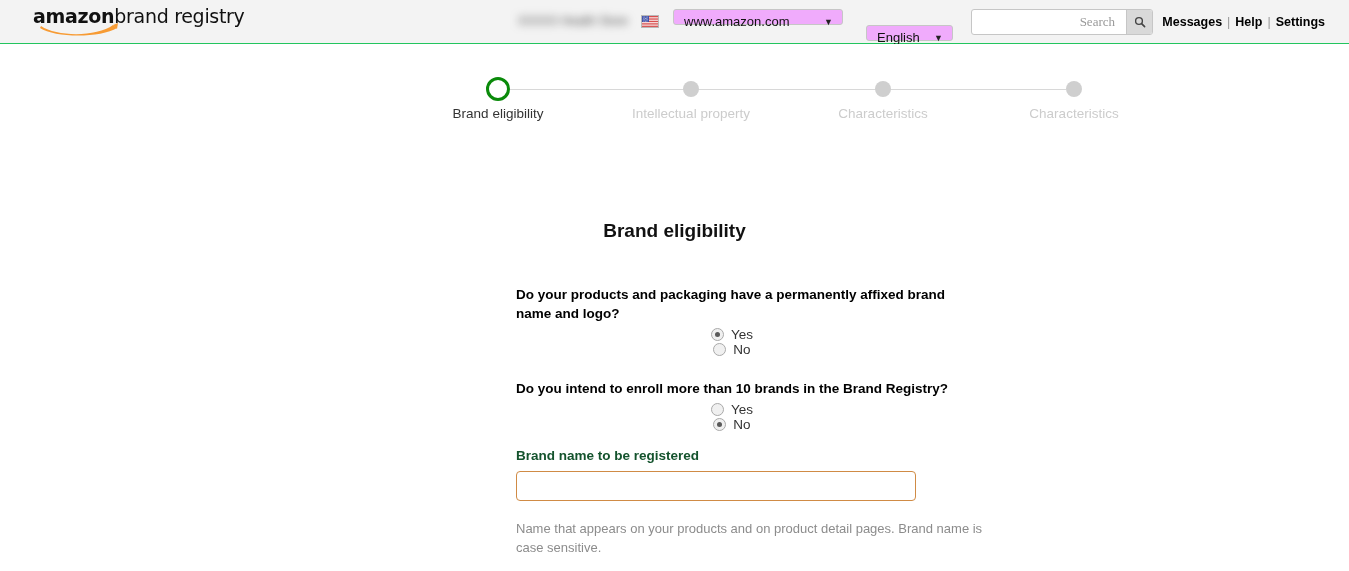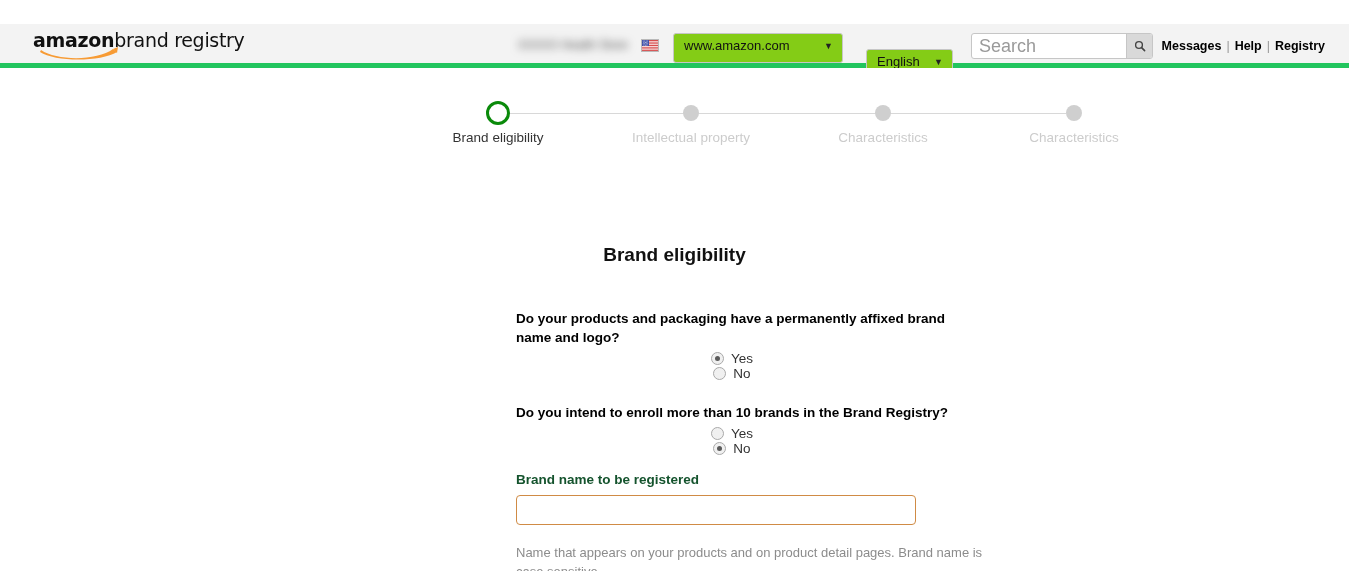"amazonbrand registry" .topbar { border-bottom: 5px solid #22c55e -> 1px solid #22c55e; margin-top: 24px -> none }
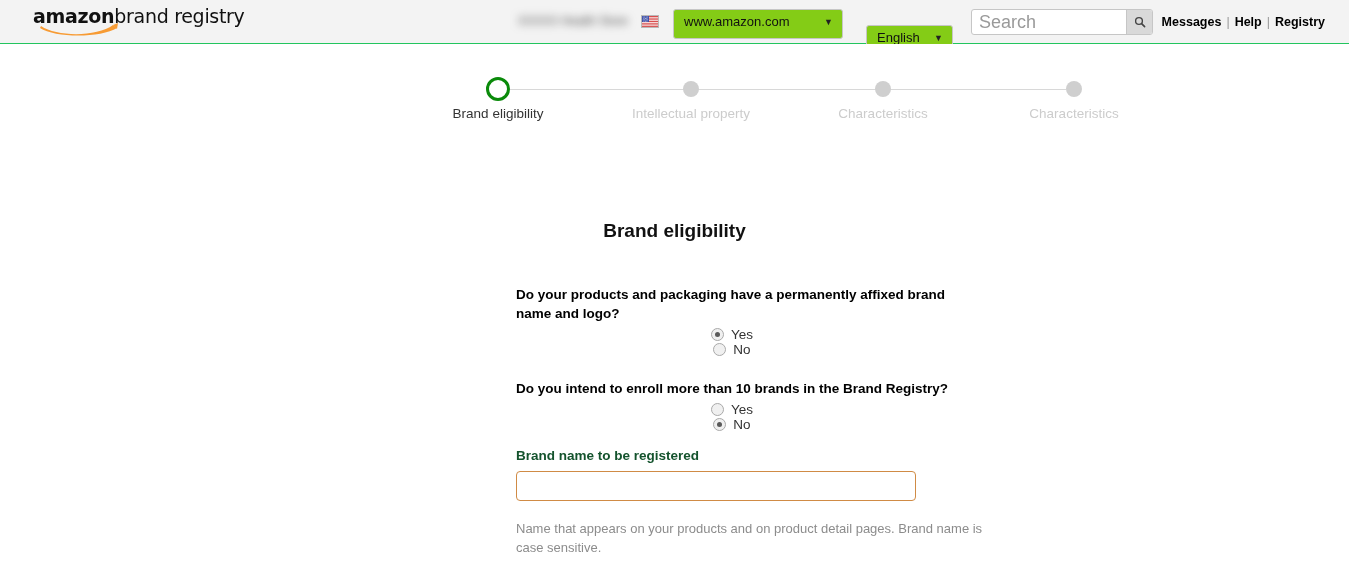"www.amazon.com" .hdr-select { background: #84cc16 -> #f0abfc; height: 30px -> 16px }
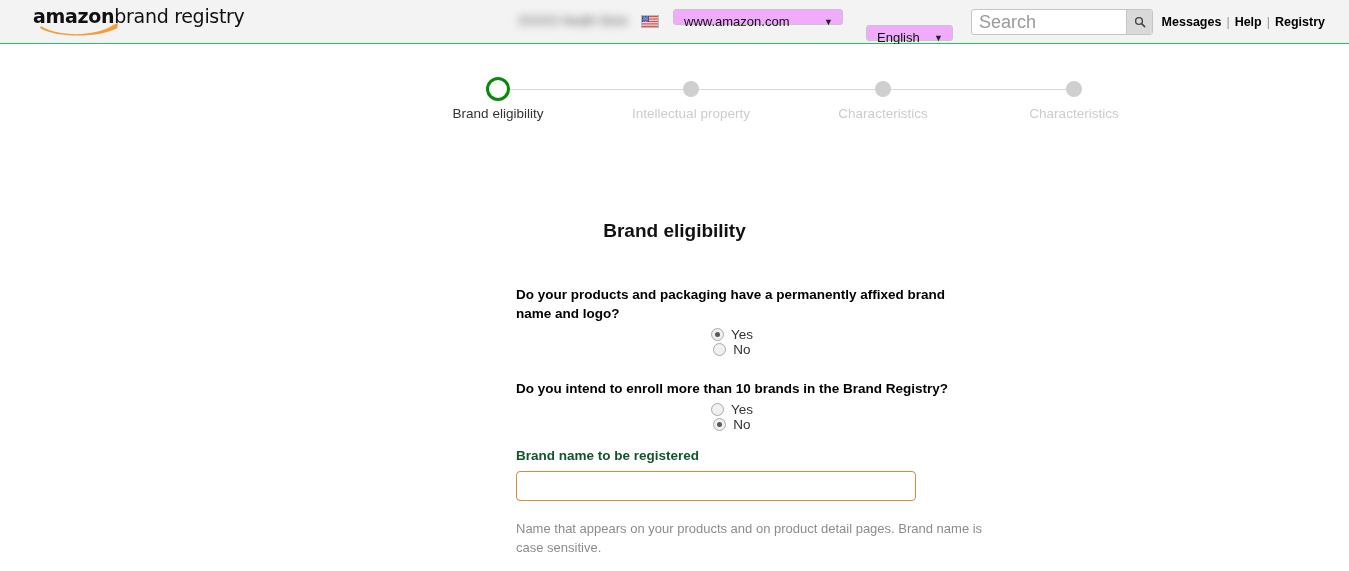"Search" .searchwrap input { font-family: Liberation Sans, sans-serif -> Liberation Serif, serif; font-size: 18px -> 13px; text-align: none -> right }
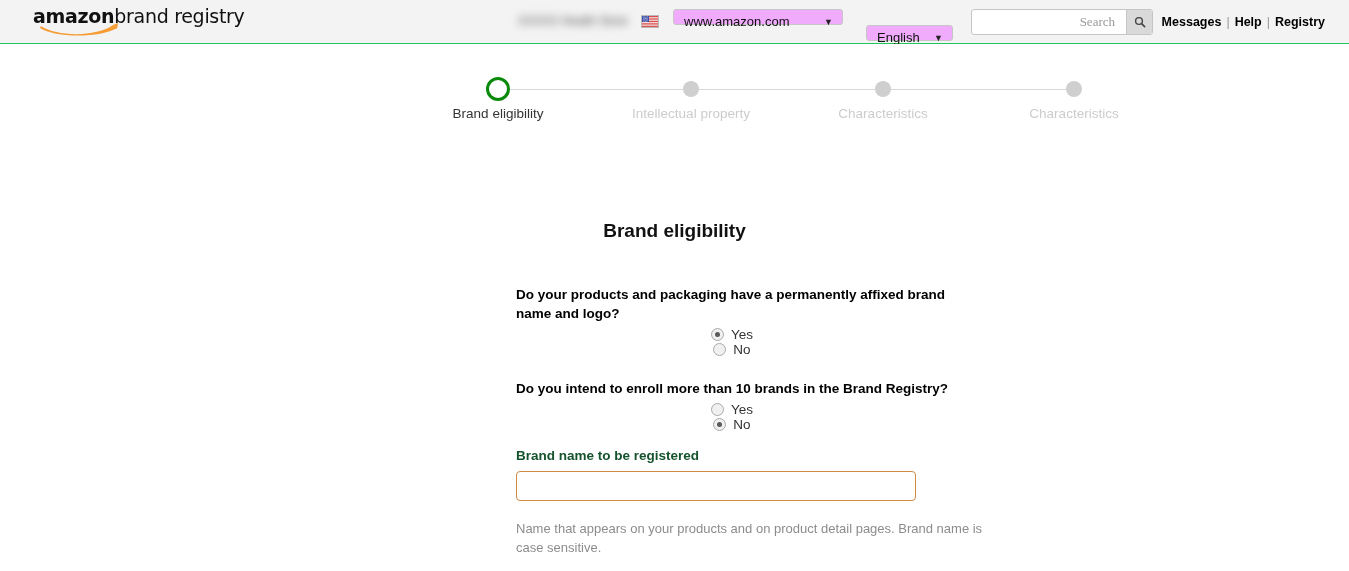"Registry" a { text: Registry -> Settings }
